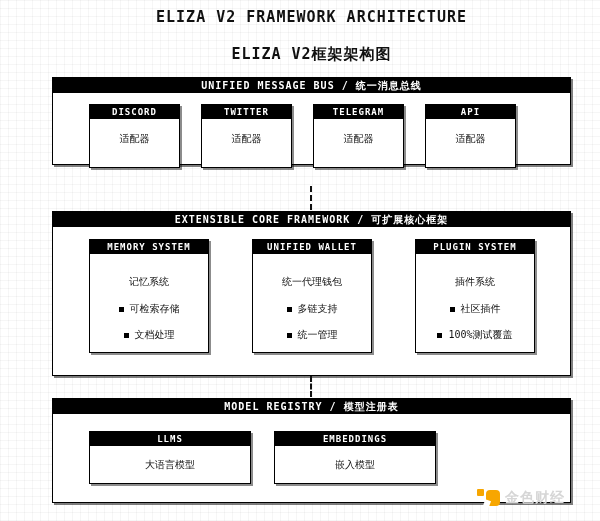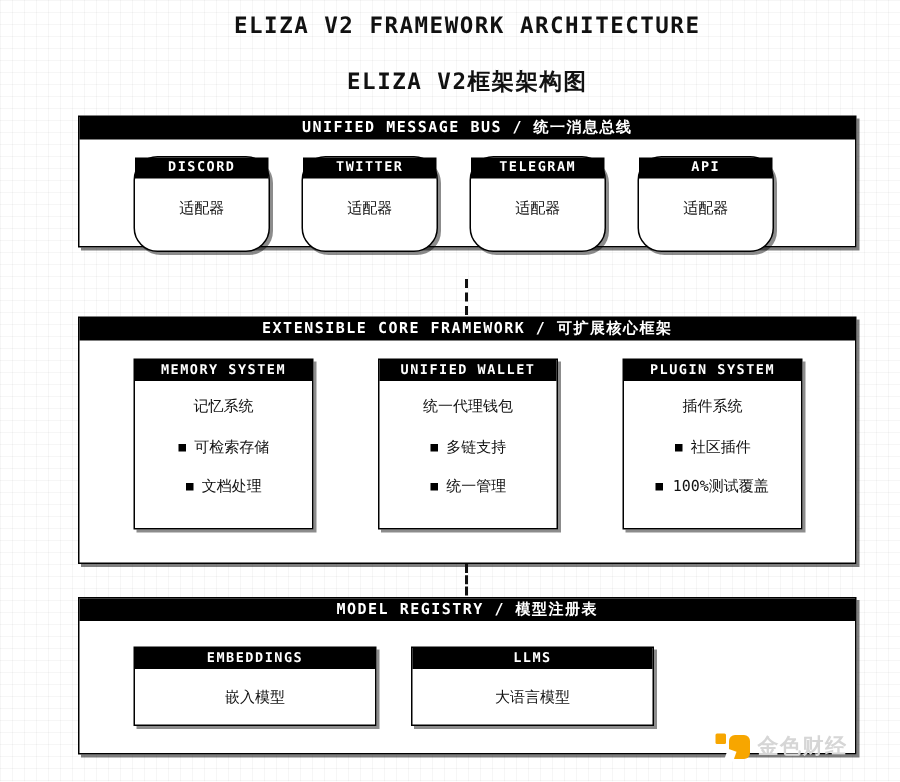"DISCORD" #section-bus .node { border-radius: 16px -> none }
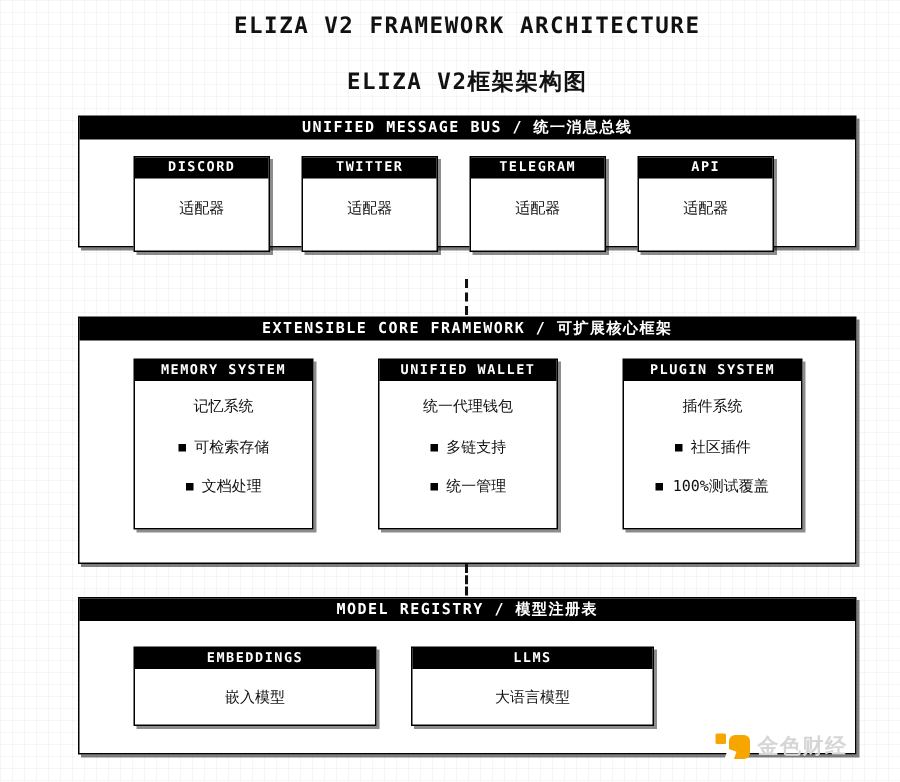"记忆系统" #section-core .node-body { padding-top: 10px -> 21px }
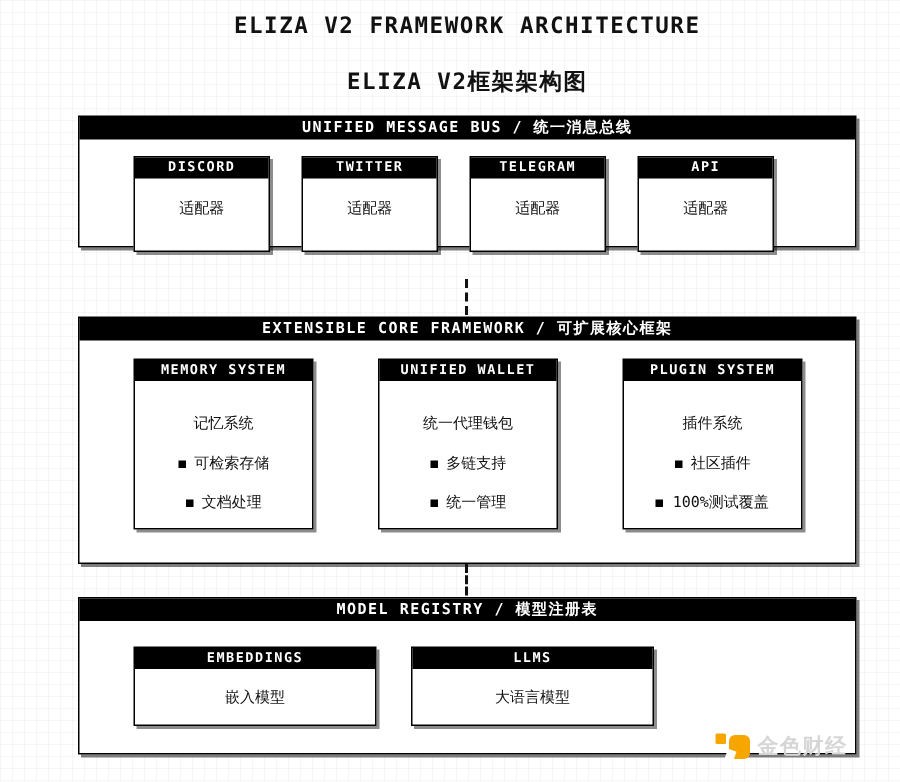"EMBEDDINGS" div.node { order: before "LLMS" -> after "LLMS" }
